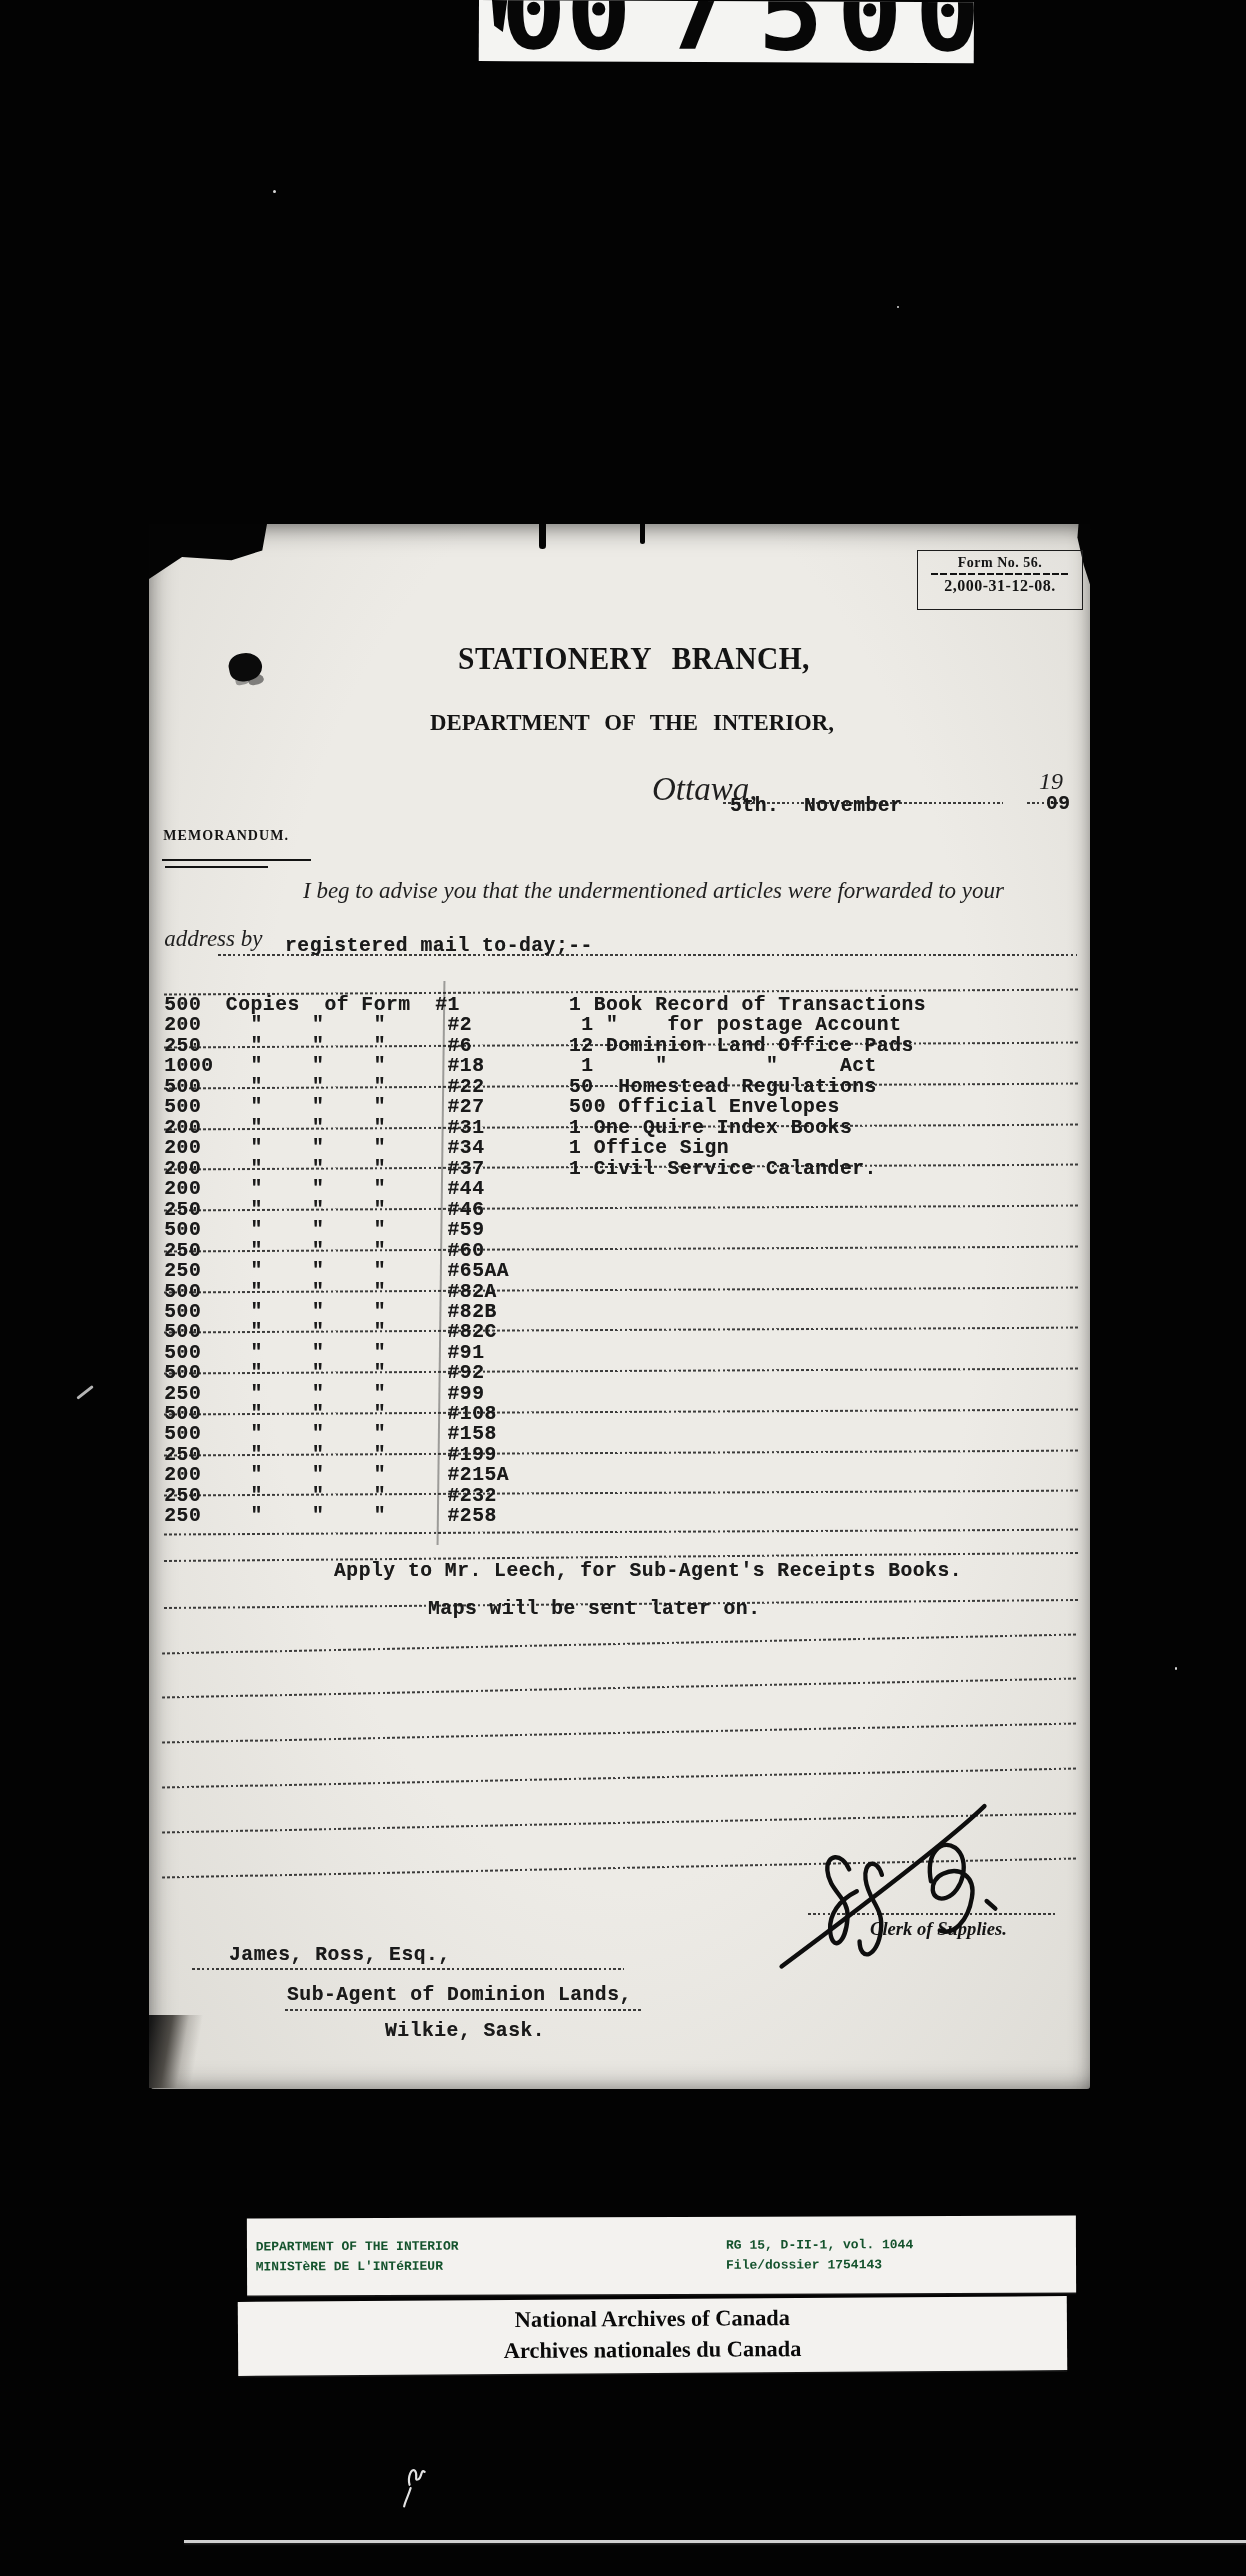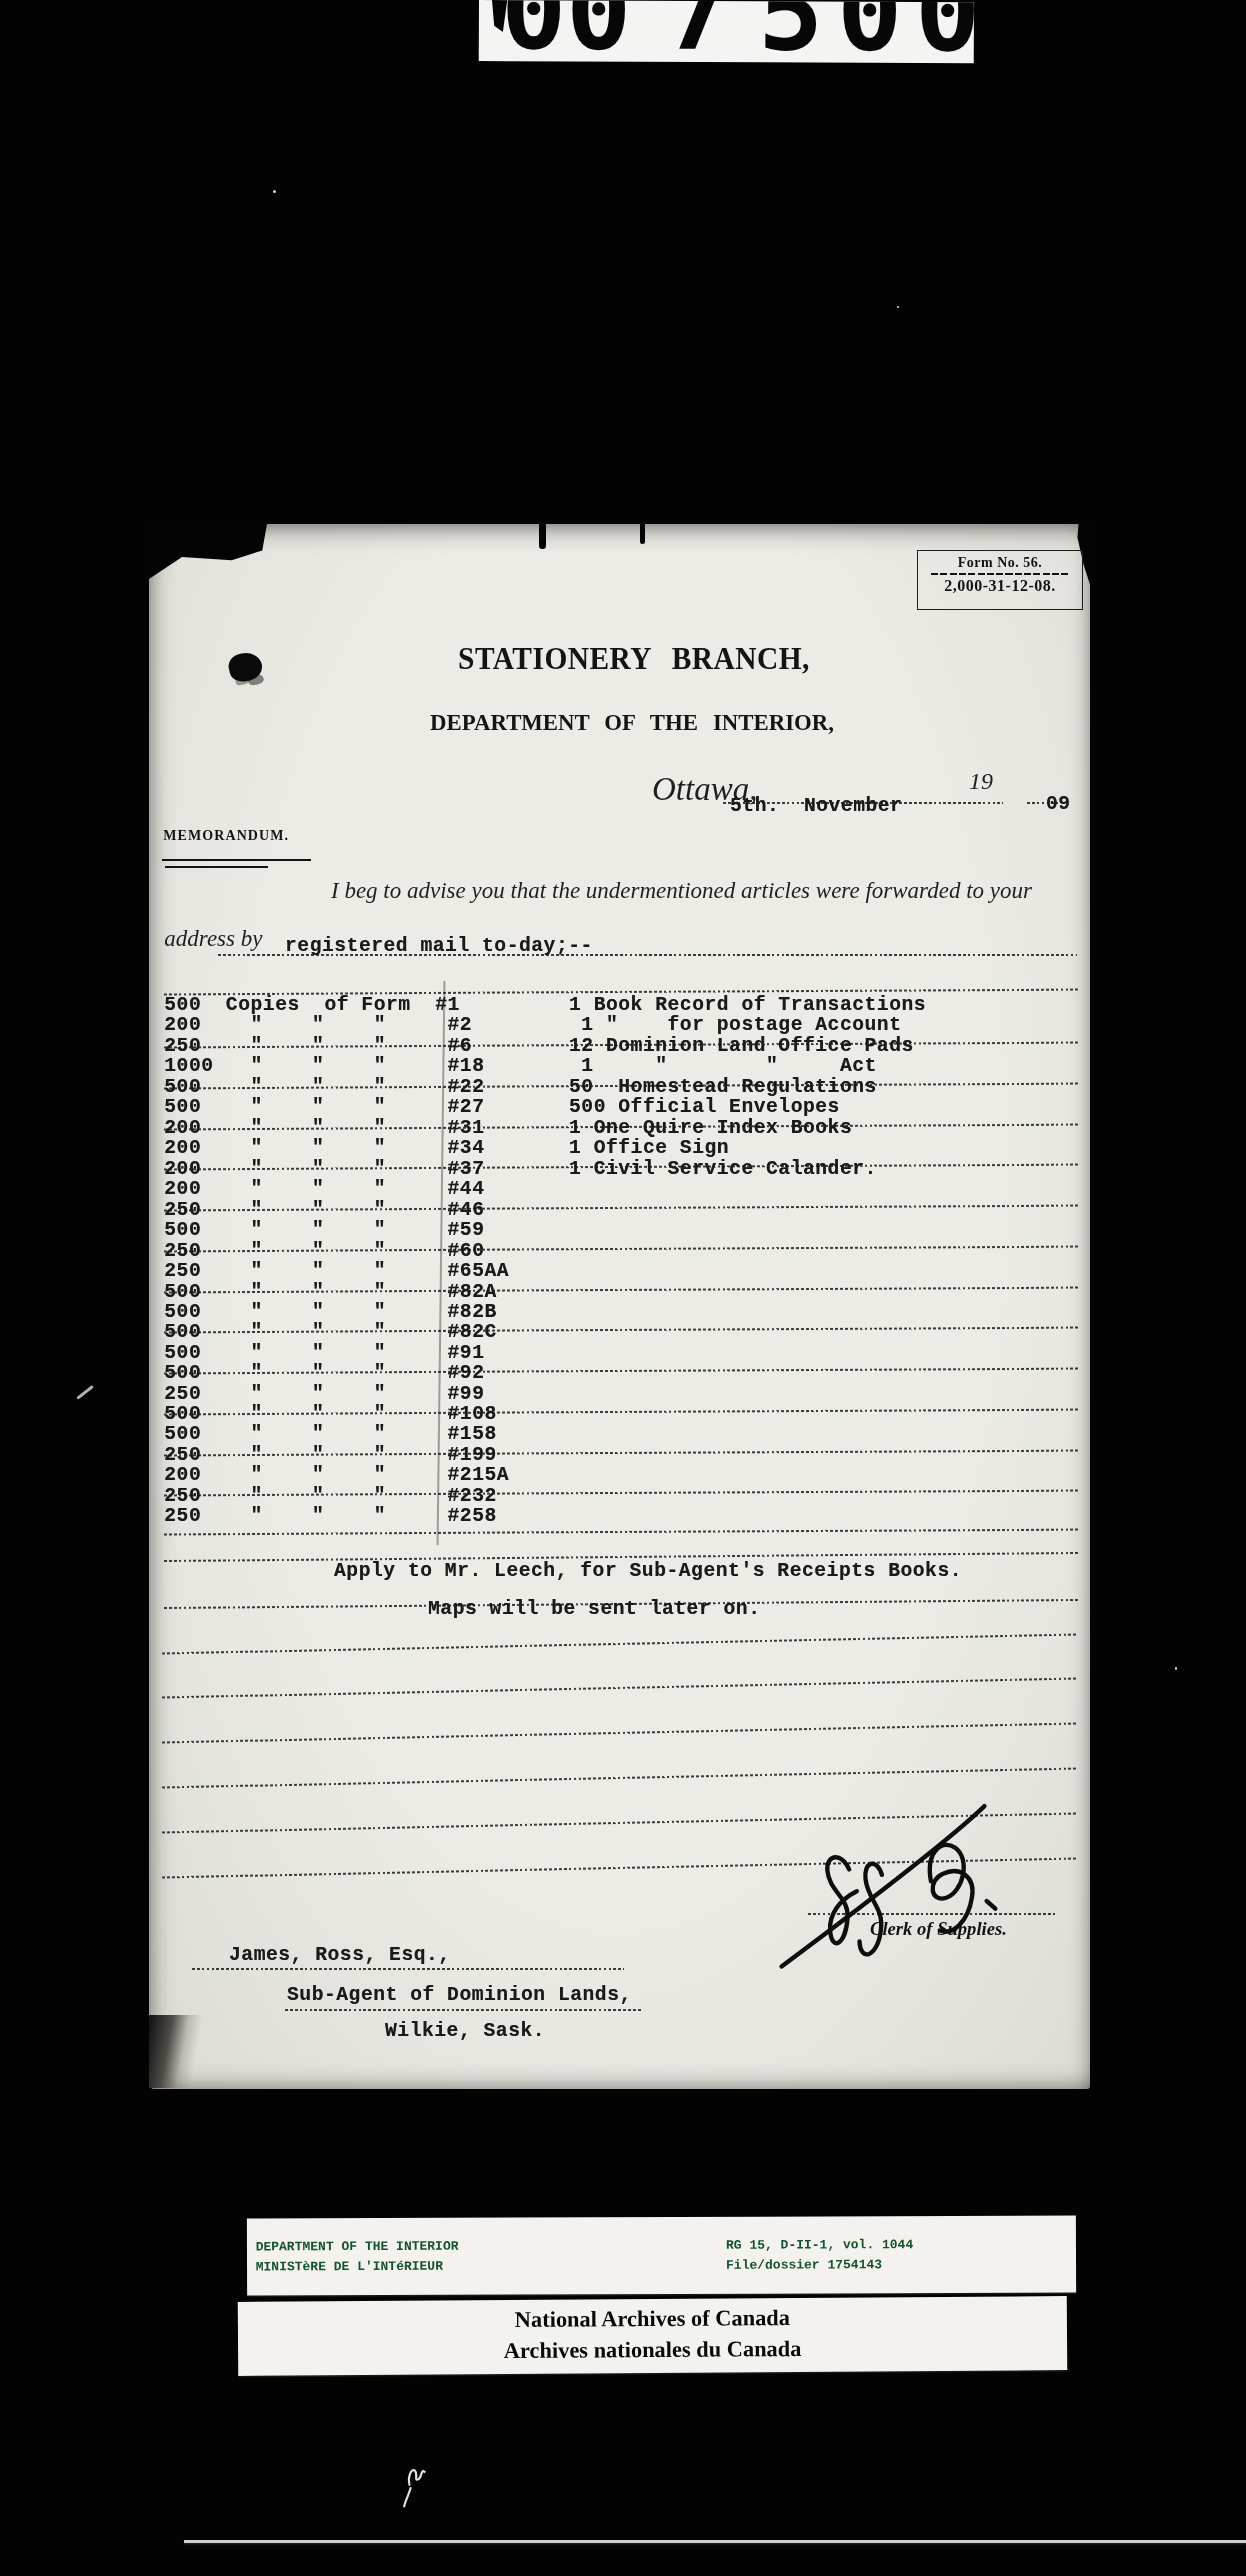"19" #year-prefix { left: 820px -> 890px }
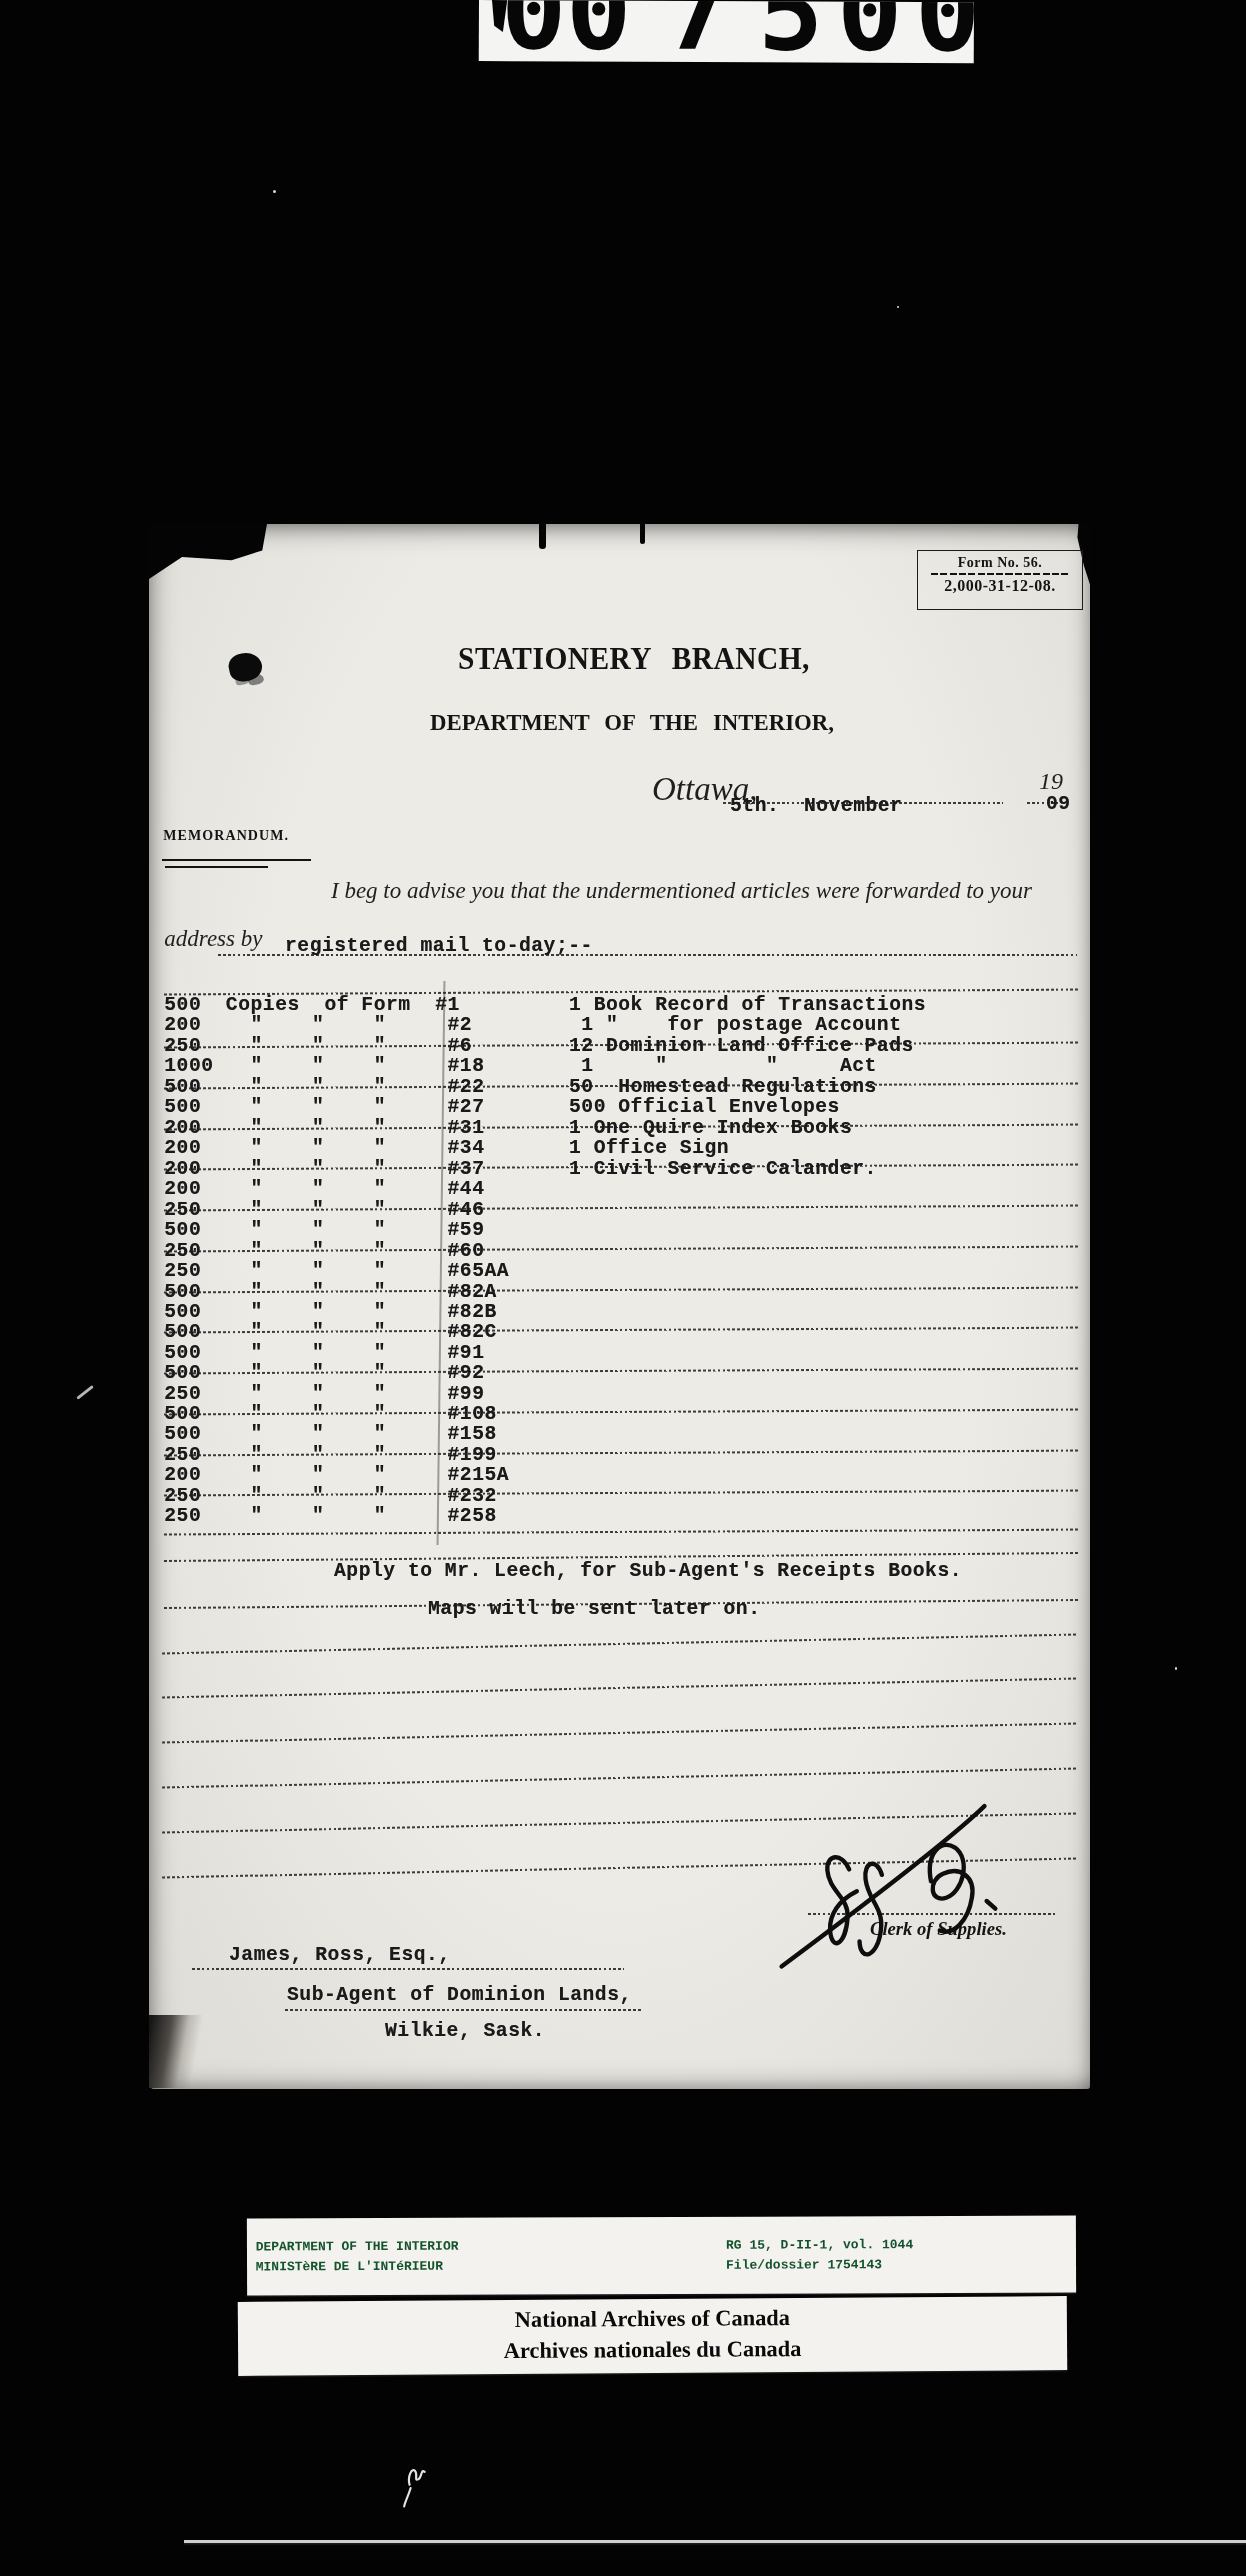"I beg to advise you" #intro-line1 { margin-left: 28px -> none }
